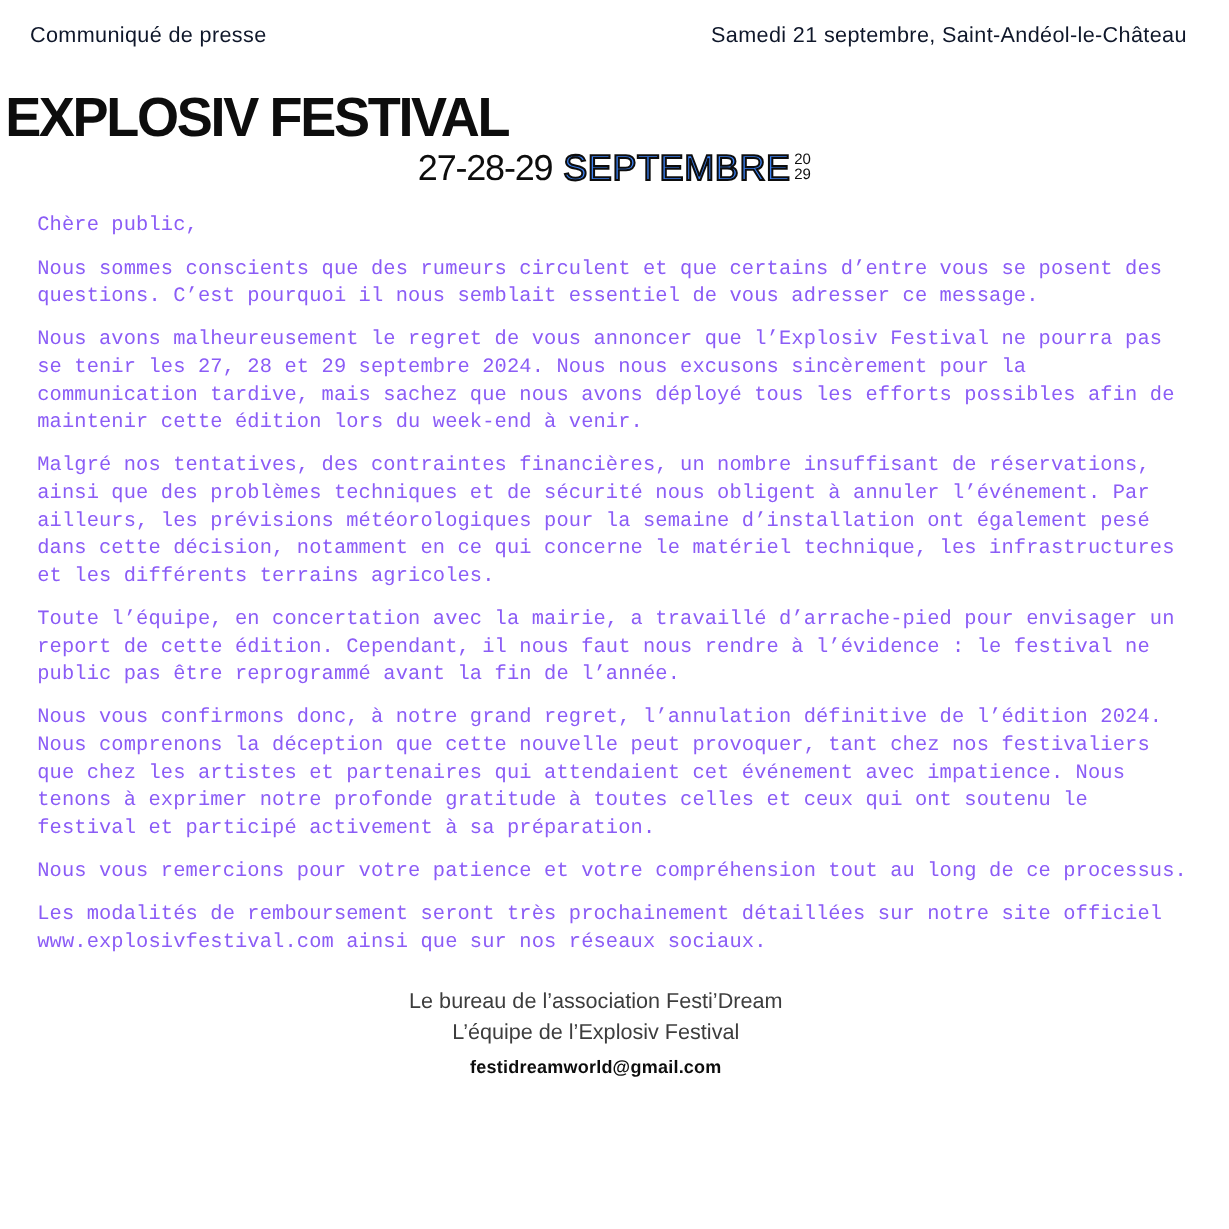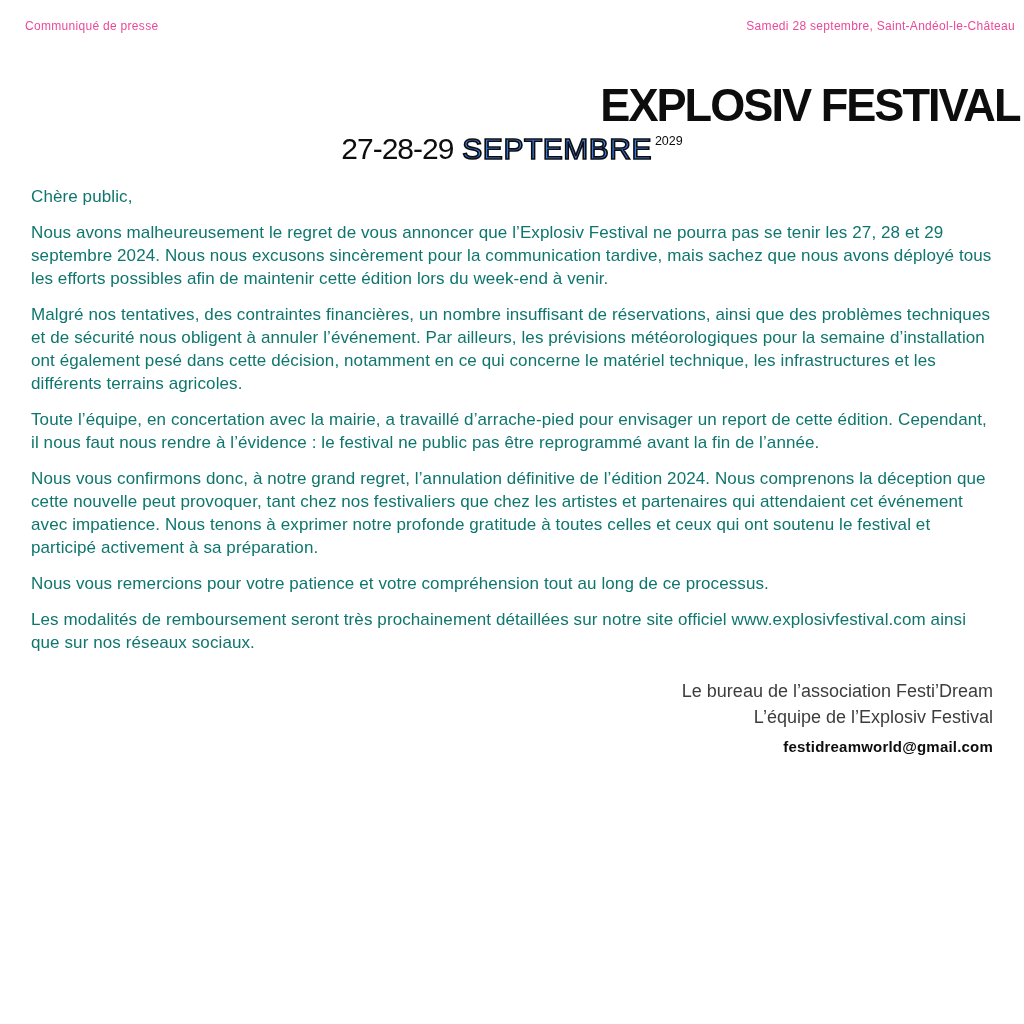"Communiqué de presse" .topbar { color: #ec4899 -> #0f172a; font-size: 12px -> 18px; padding: 19px 9px 0 25px -> 19px 35px 0 25px }
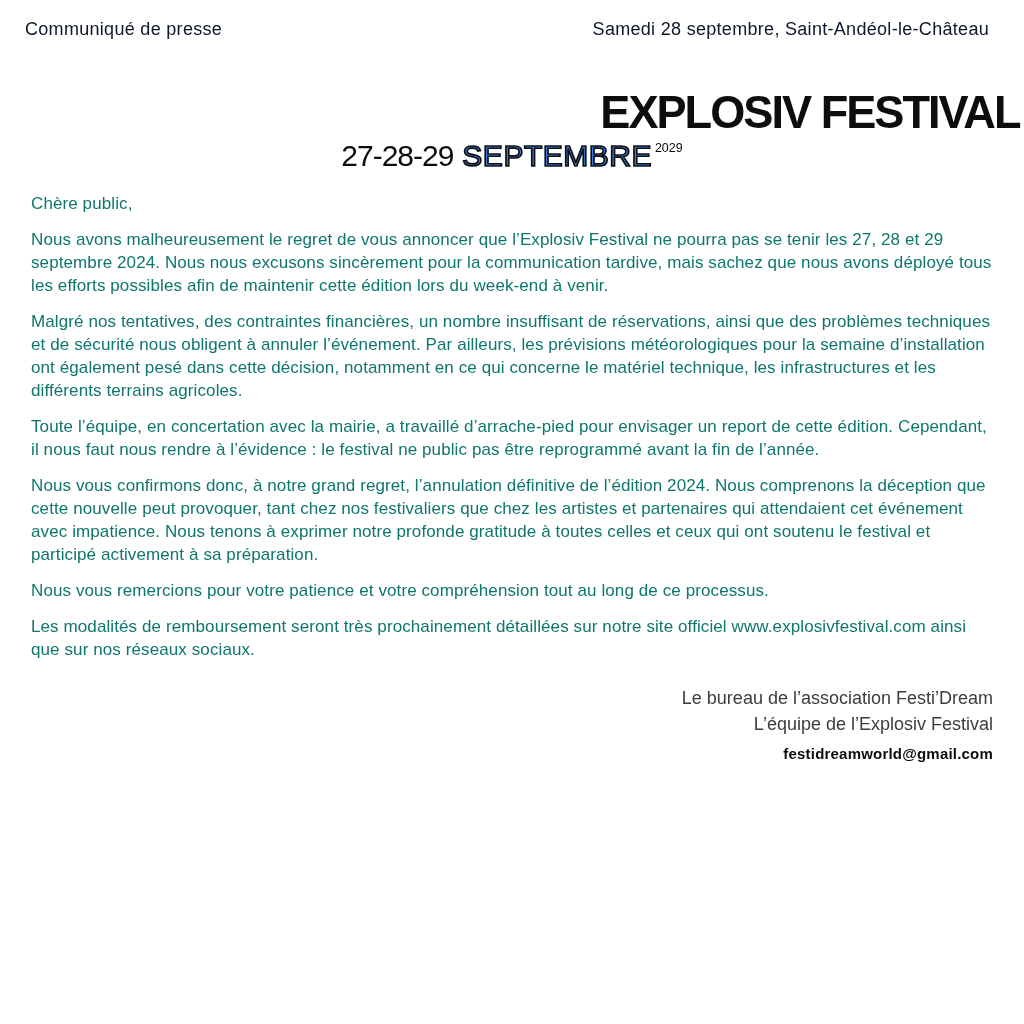"Samedi 28 septembre," span { text: 28 -> 21 }
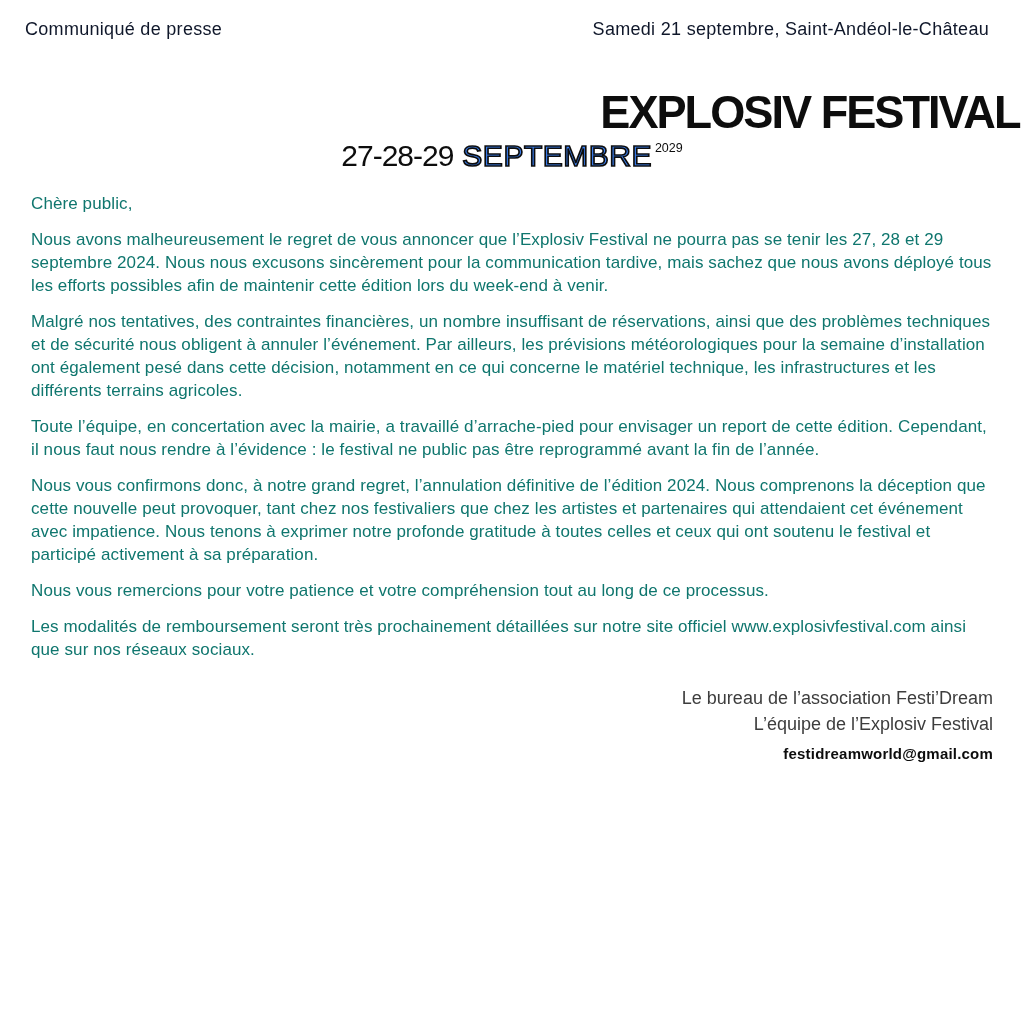"EXPLOSIV FESTIVAL" .logo { margin-top: 49px -> 34px; text-align: right -> left }
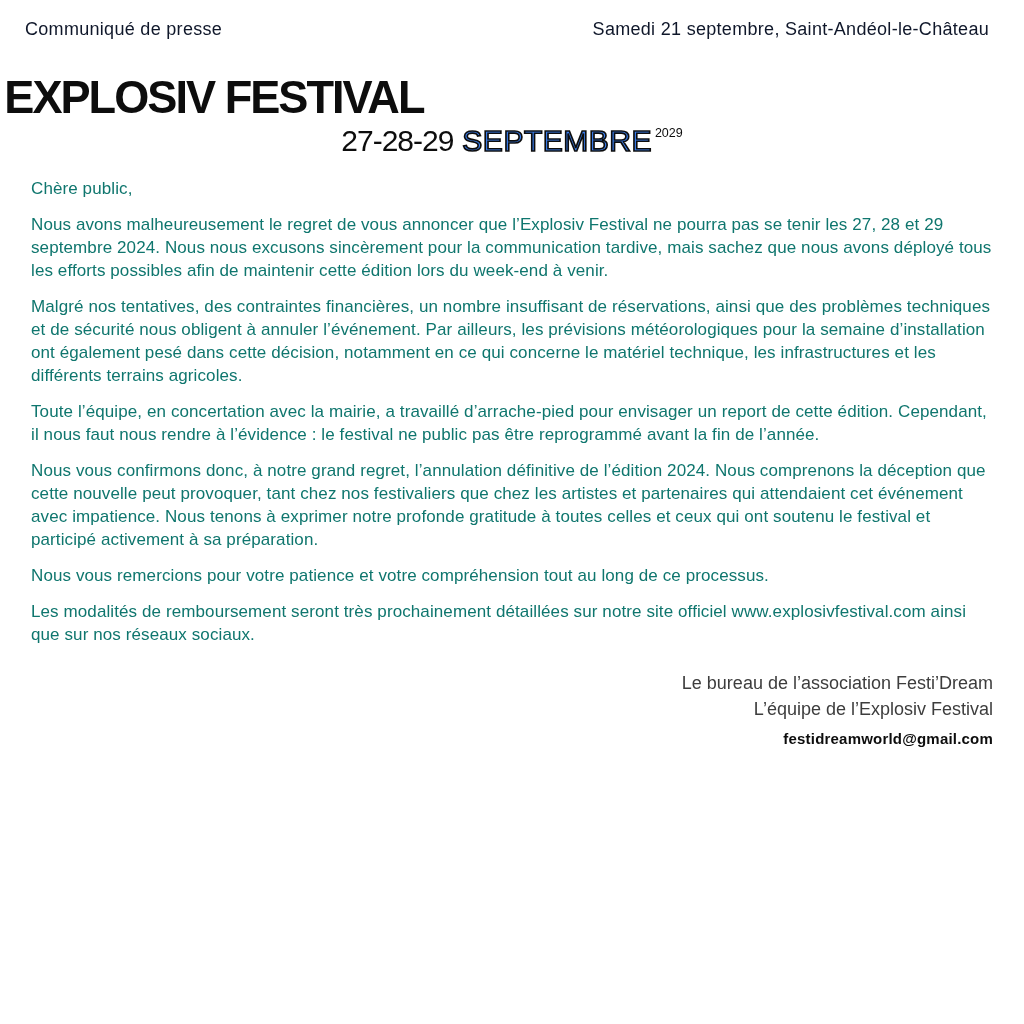"20" .logo-year { flex-direction: row -> column }
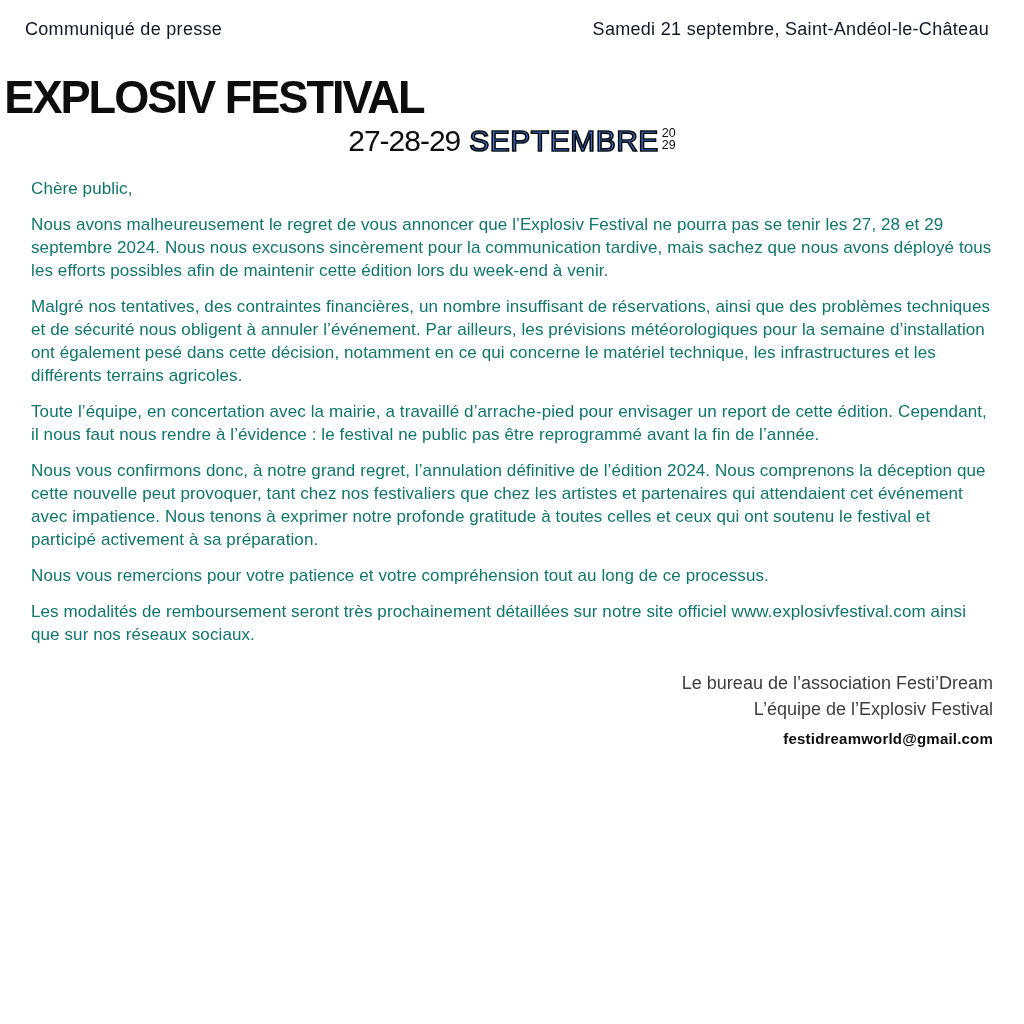"Chère public," .body-copy { color: #0f766e -> #8b5cf6; font-family: none -> Liberation Mono, monospace }
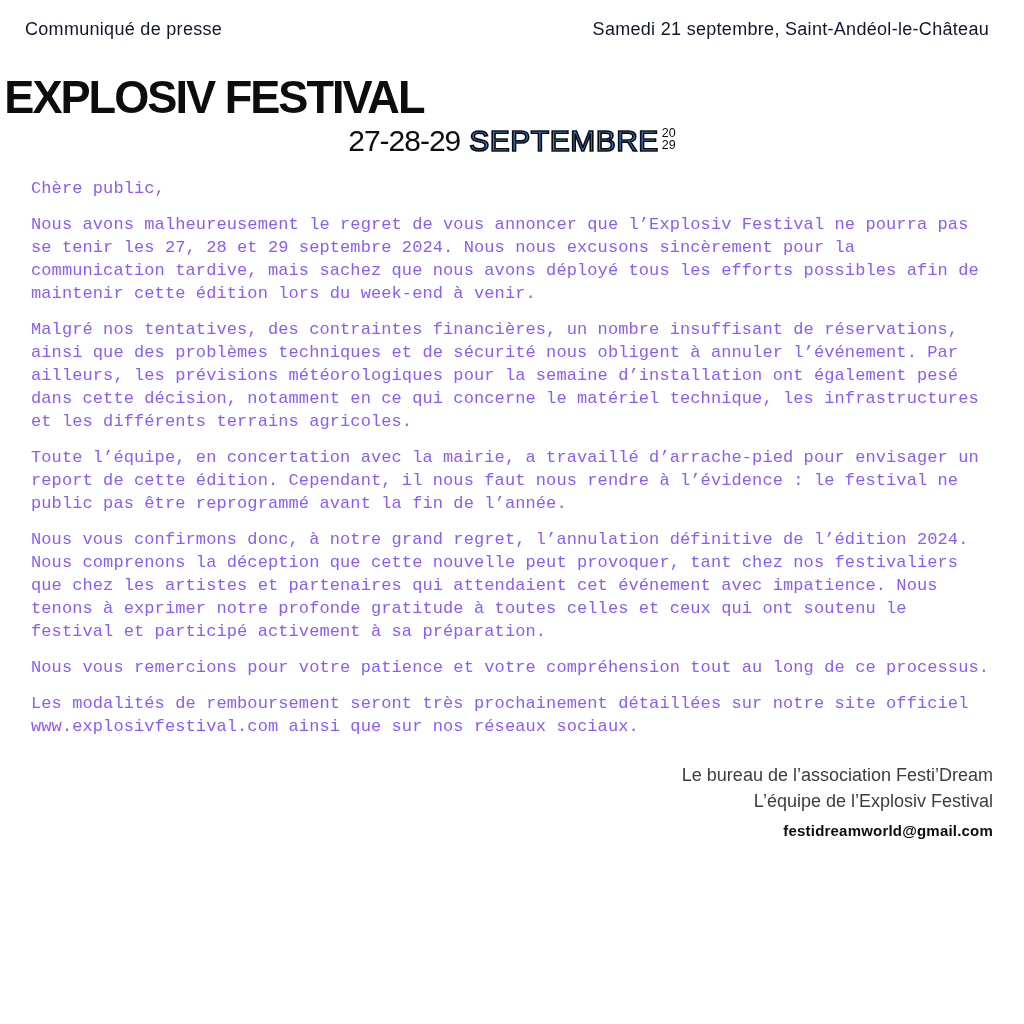"Nous sommes conscients que des" p { html: none -> <p>Nous sommes conscients que des rumeurs circulent et que certains d’entre vous se posent des questions. C’est pourquoi il nous semblait essentiel de vous adresser ce message.</p> }
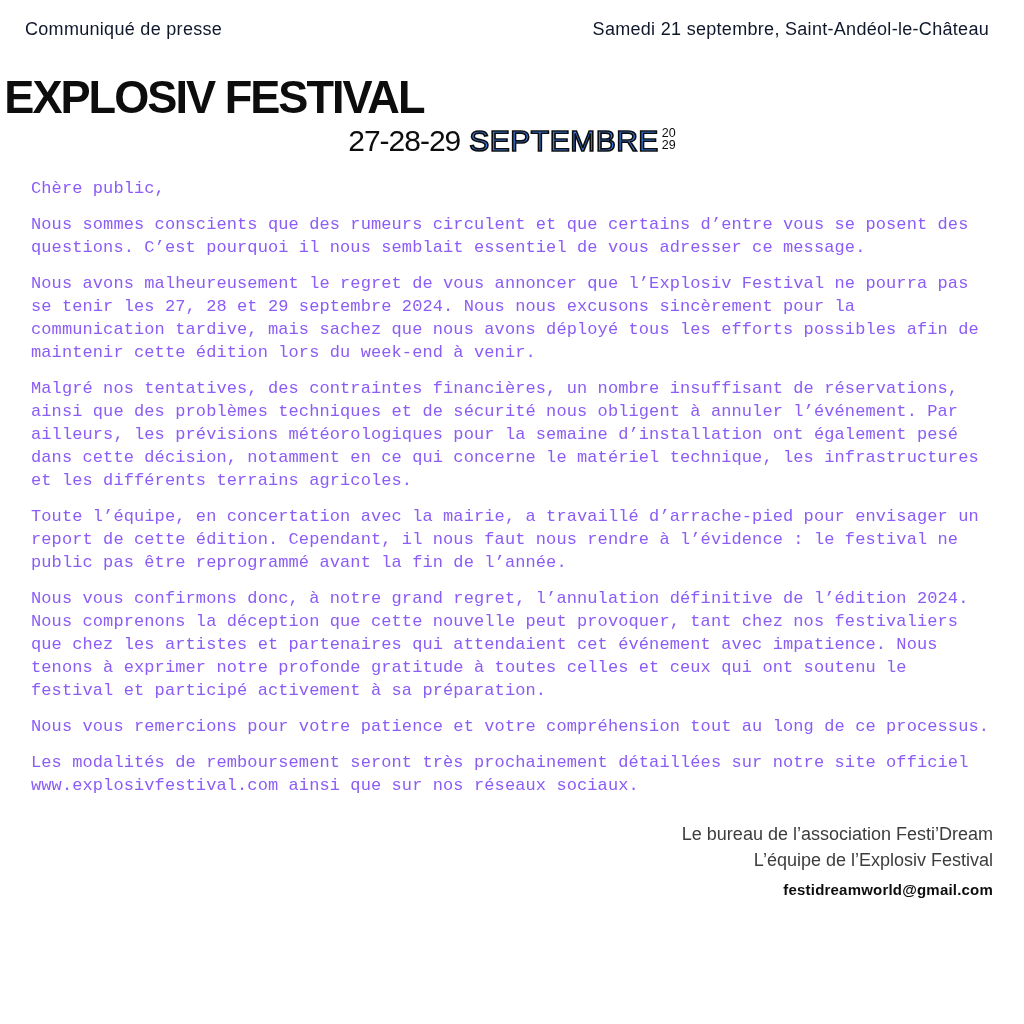"Le bureau de l’association Festi’Dream" .signature { text-align: right -> center }
